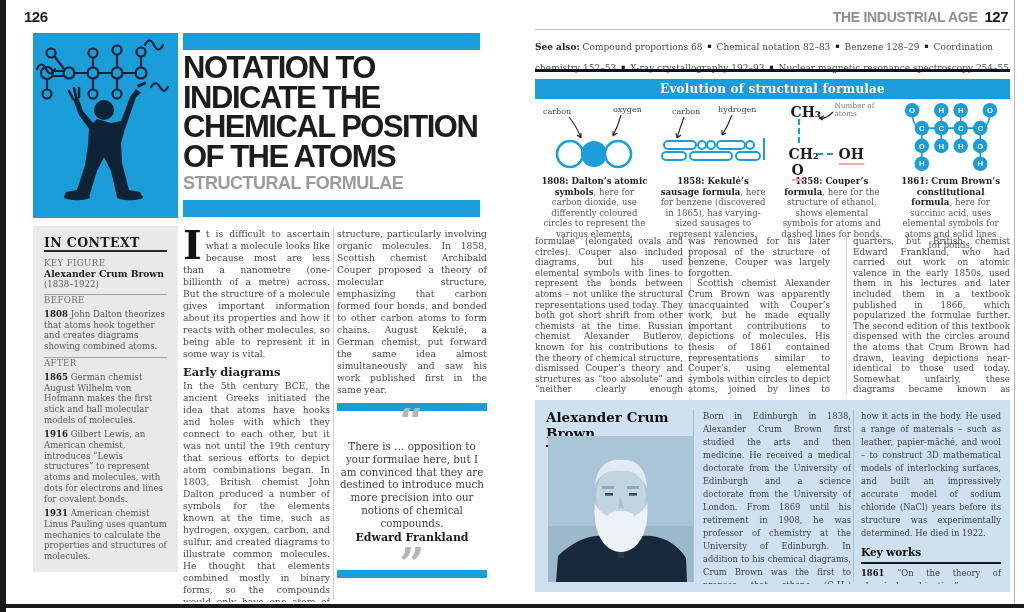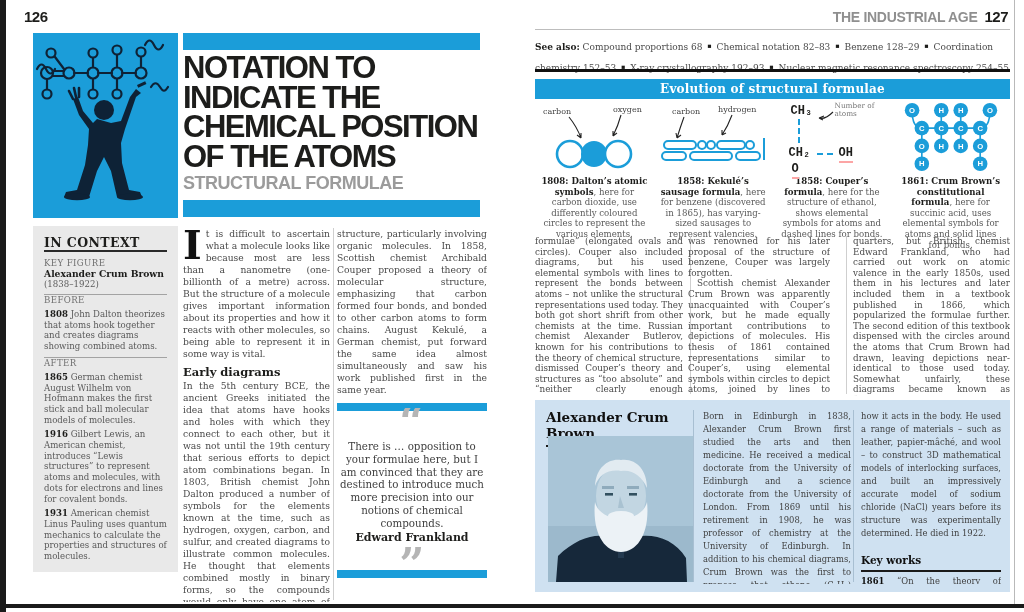"CH₃" .couper .f { font-family: Liberation Mono, monospace -> none; font-size: 12px -> 14px }
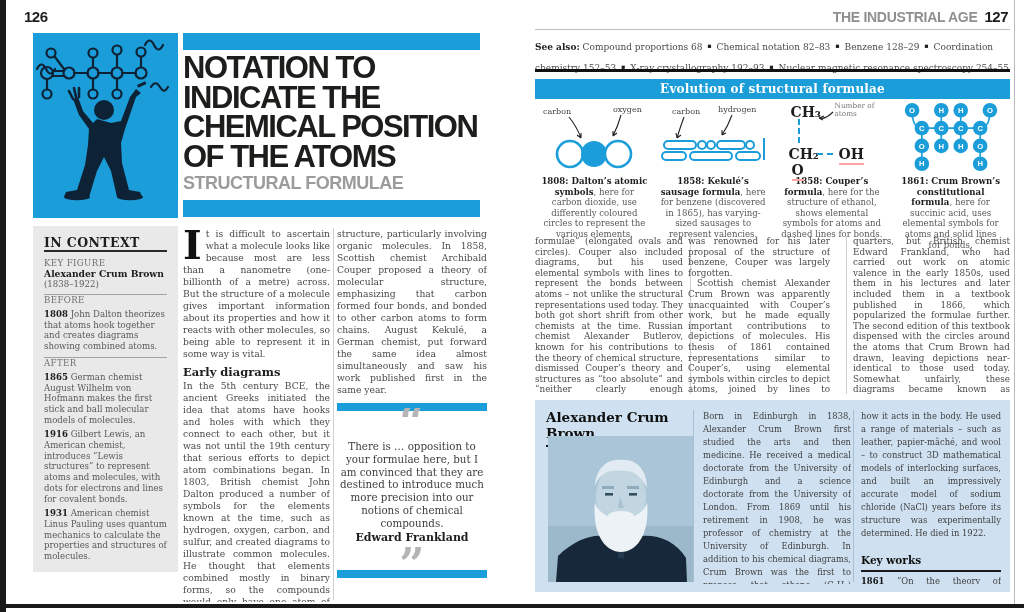"Key works" .kw-head { margin-top: 14px -> 6px }
